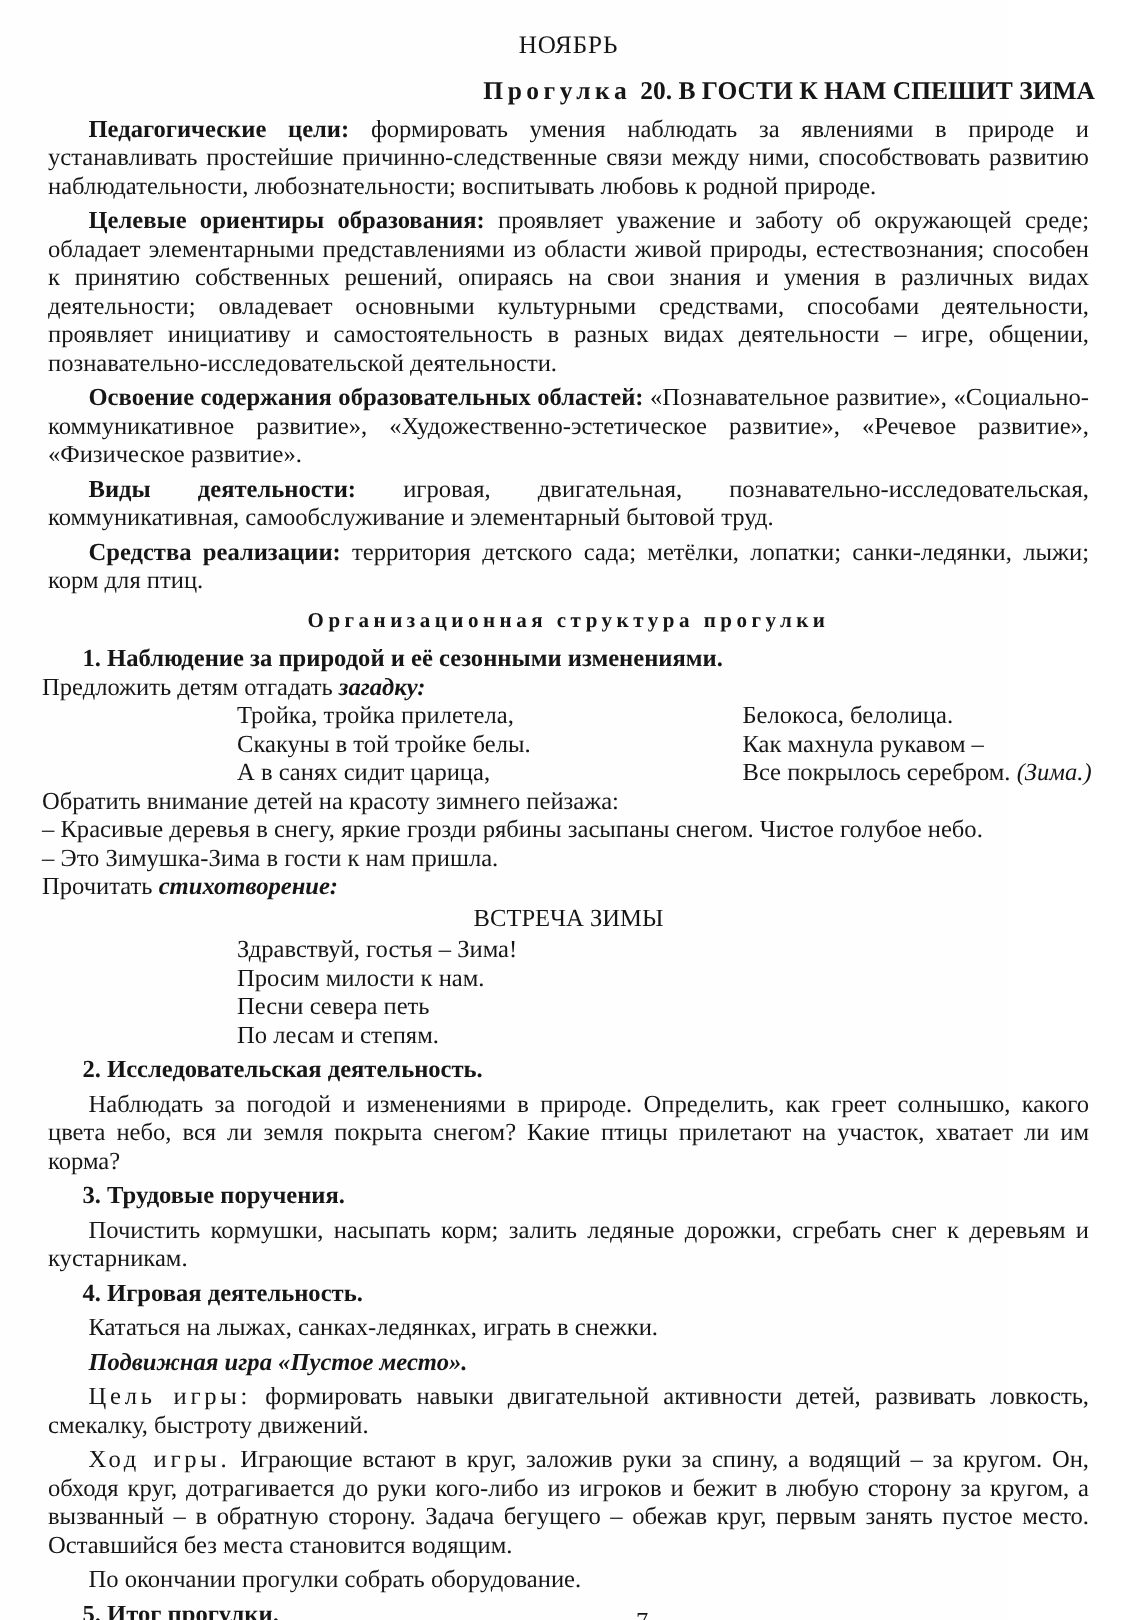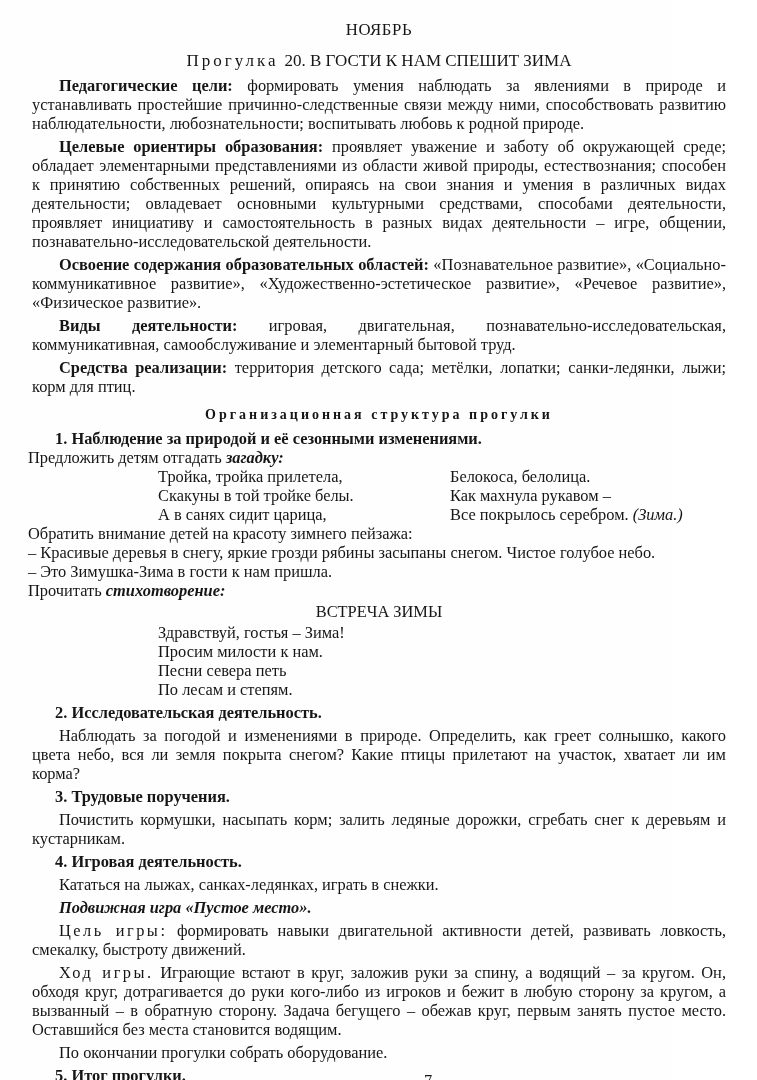"Прогулка 20. В ГОСТИ К" .walk-title { font-weight: normal -> bold; text-align: center -> right }
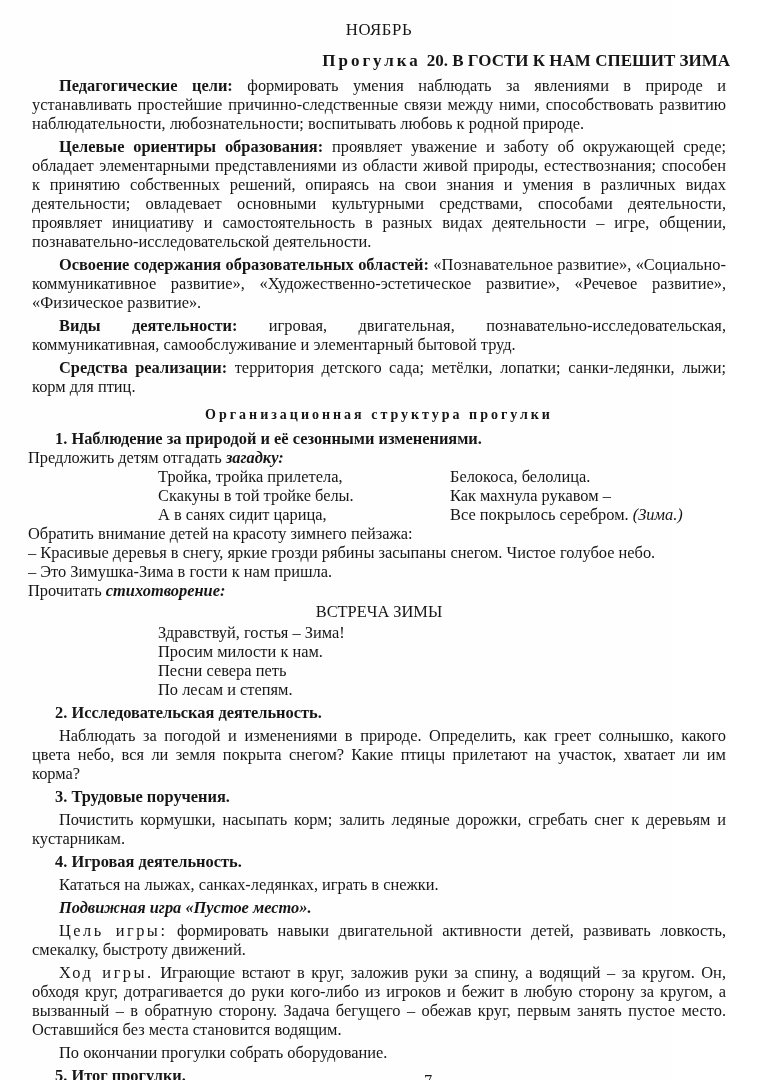"Тройка, тройка прилетела," .verse { gap: none -> 45px }
